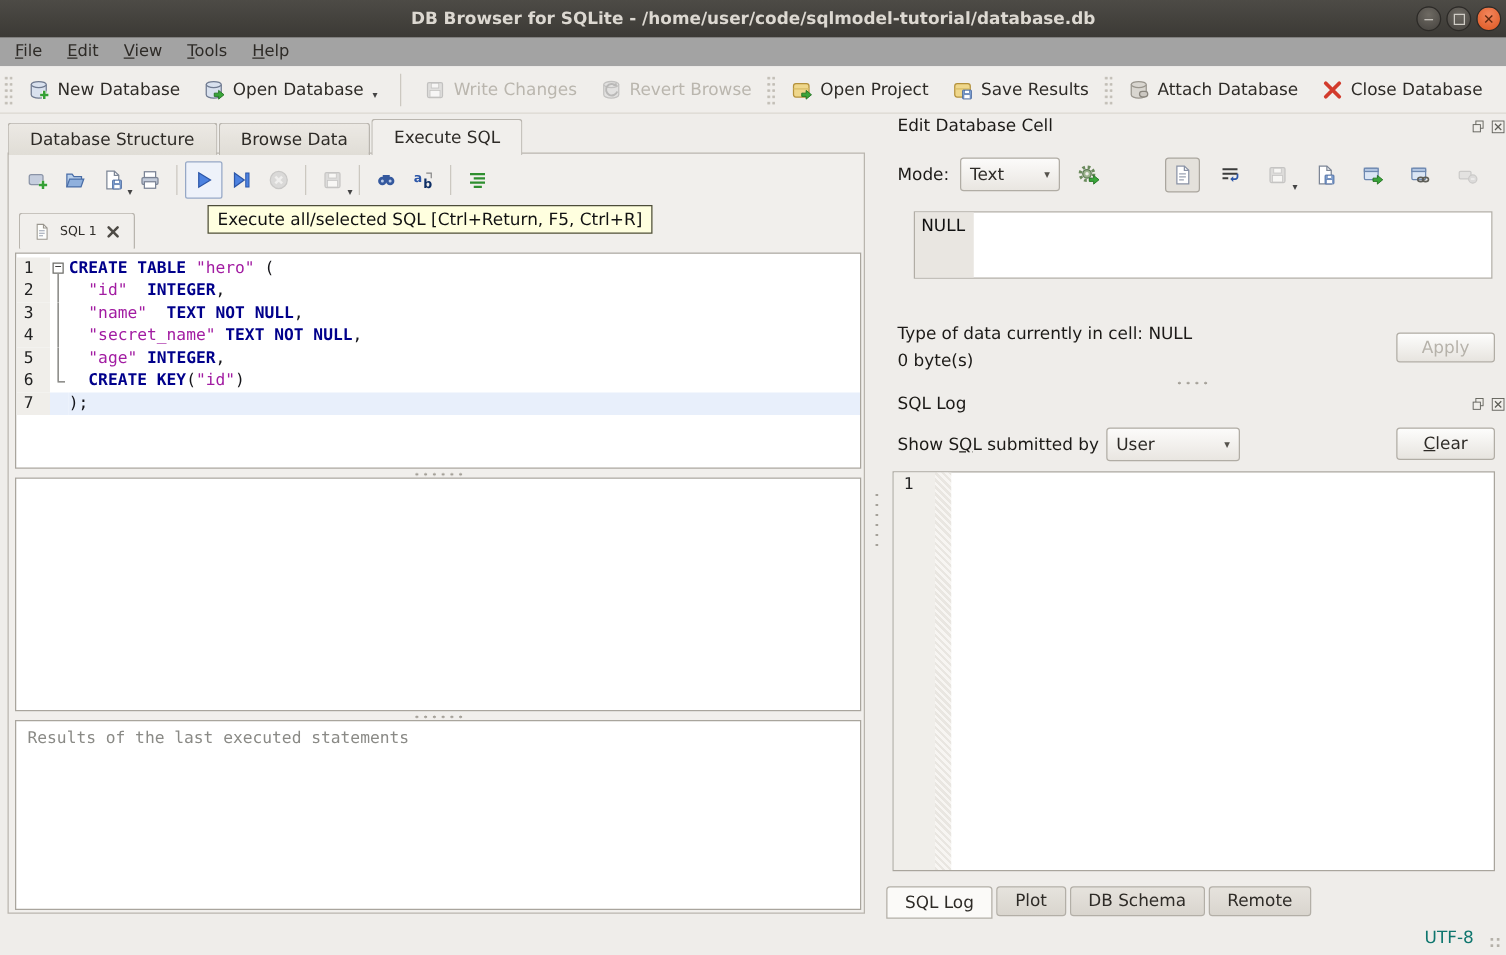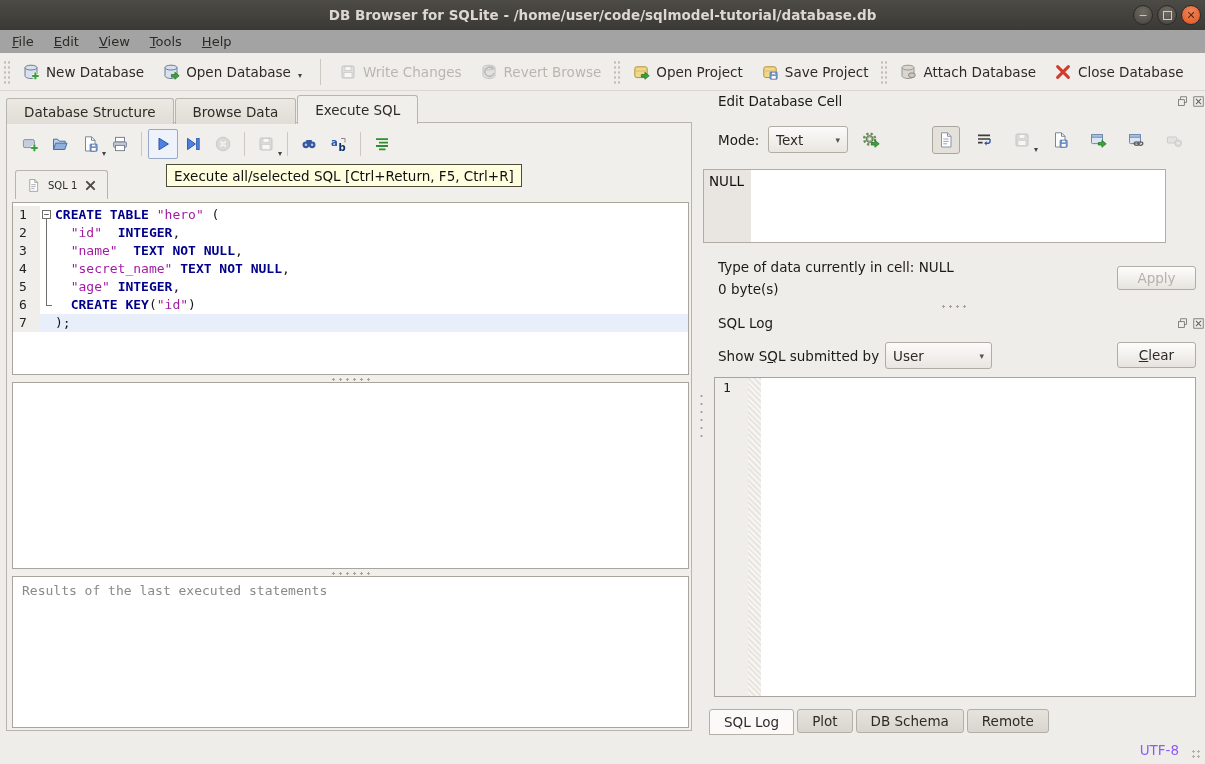"Save Project" span { text: Project -> Results }
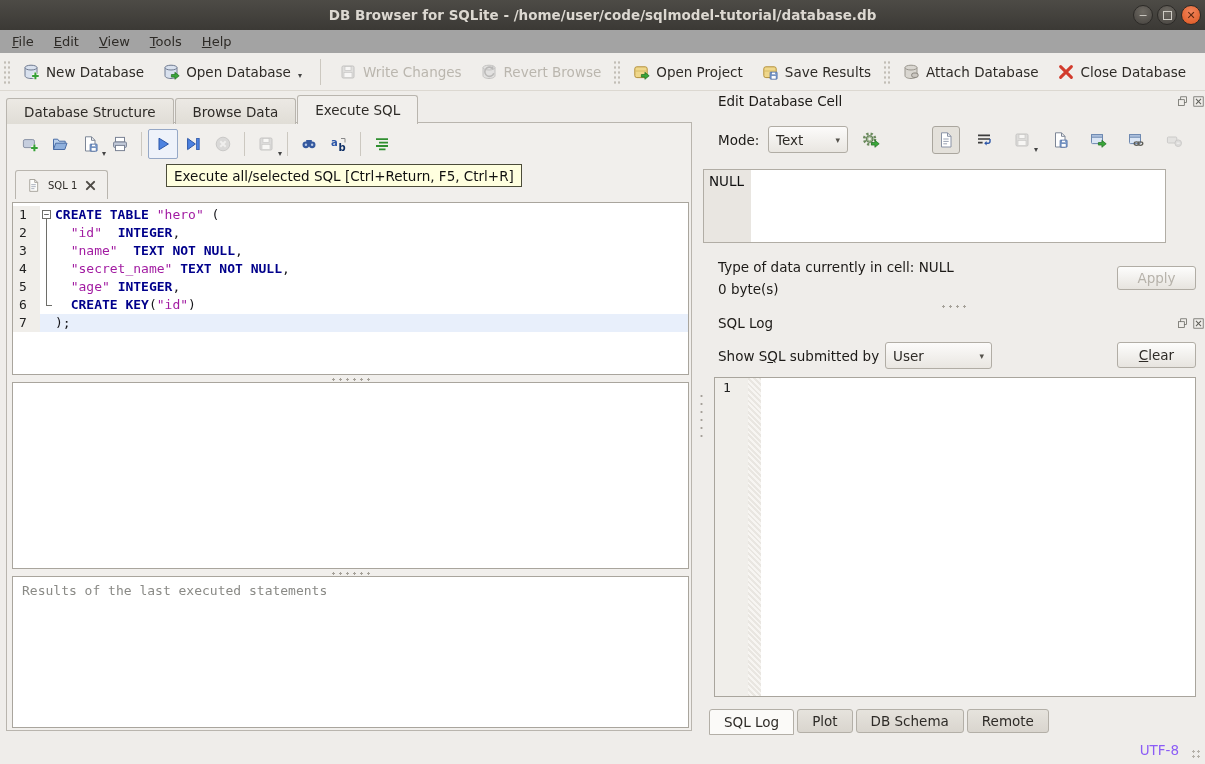"NULL" .nullbox { height: 74px -> 54px; left: 703px -> 731px }
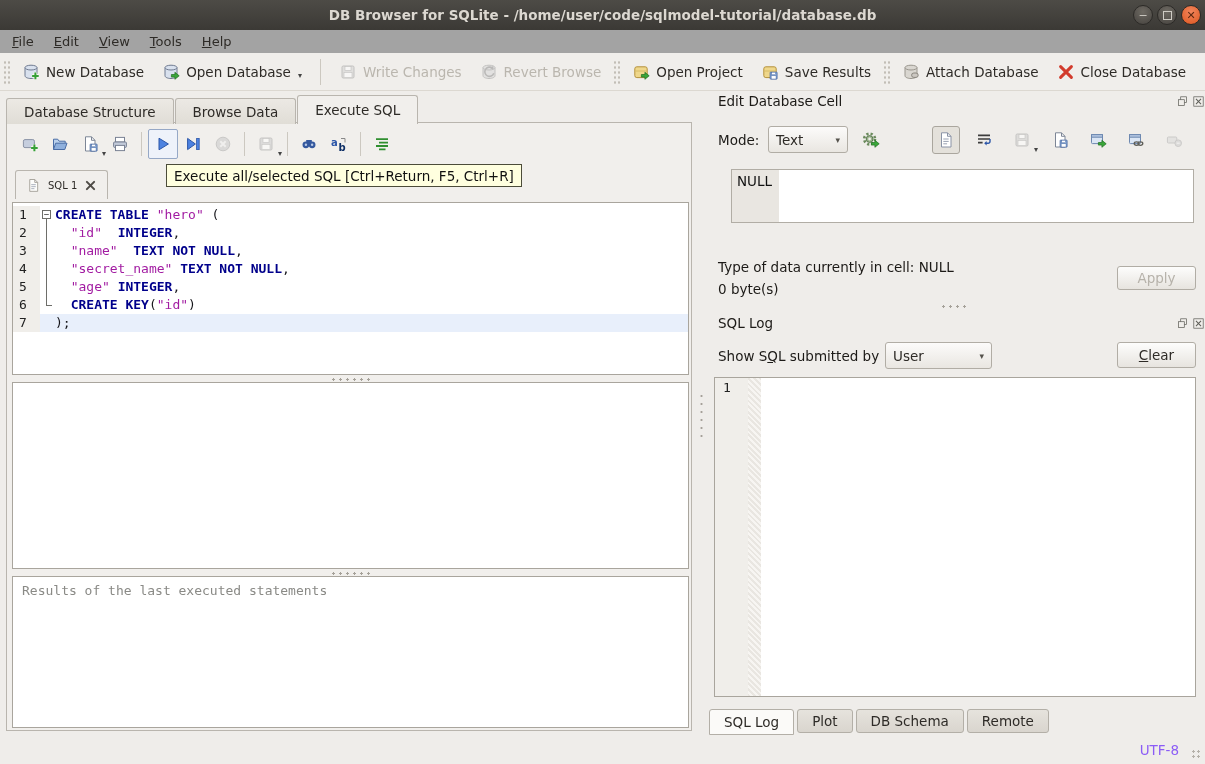"UTF-8" .enc { color: #8b5cf6 -> #0f766e }
